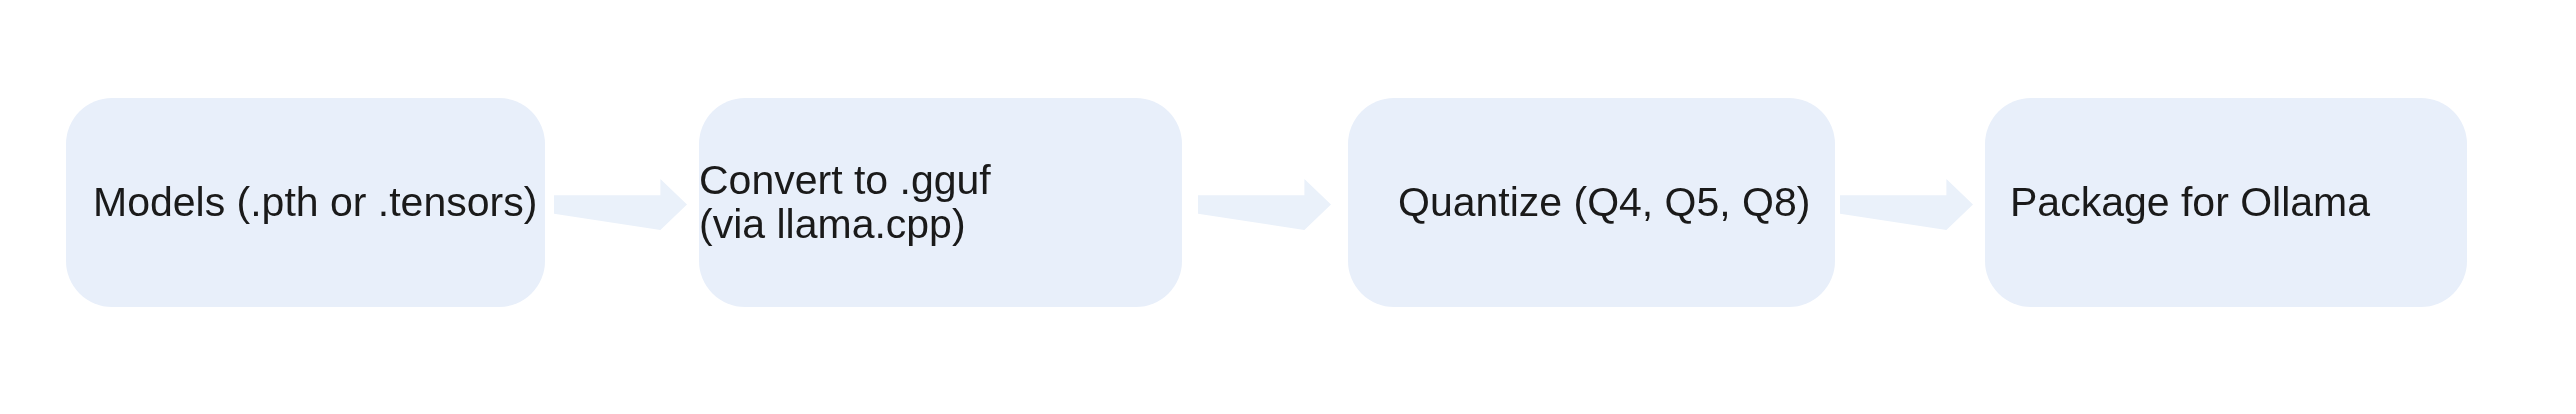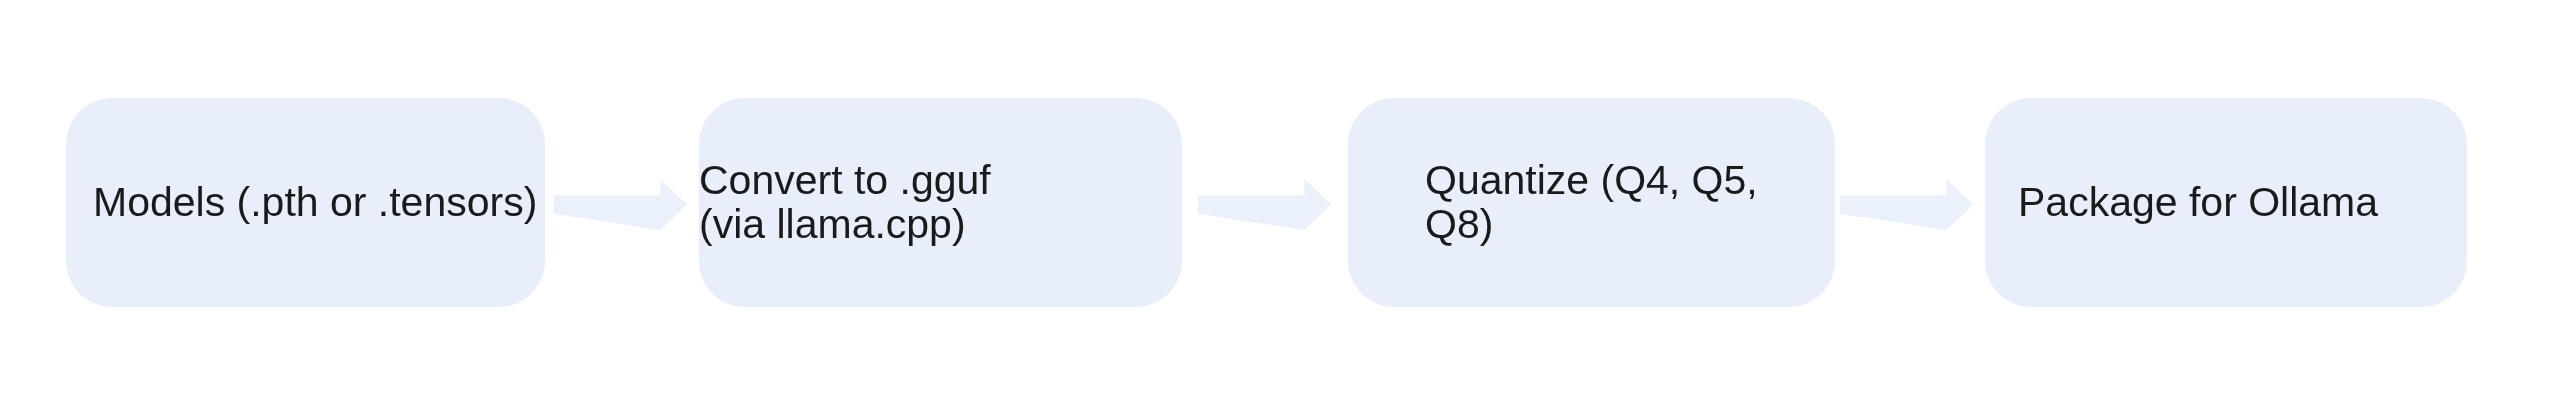"Quantize (Q4, Q5, Q8)" .node-3 { padding-left: 77px -> 50px }
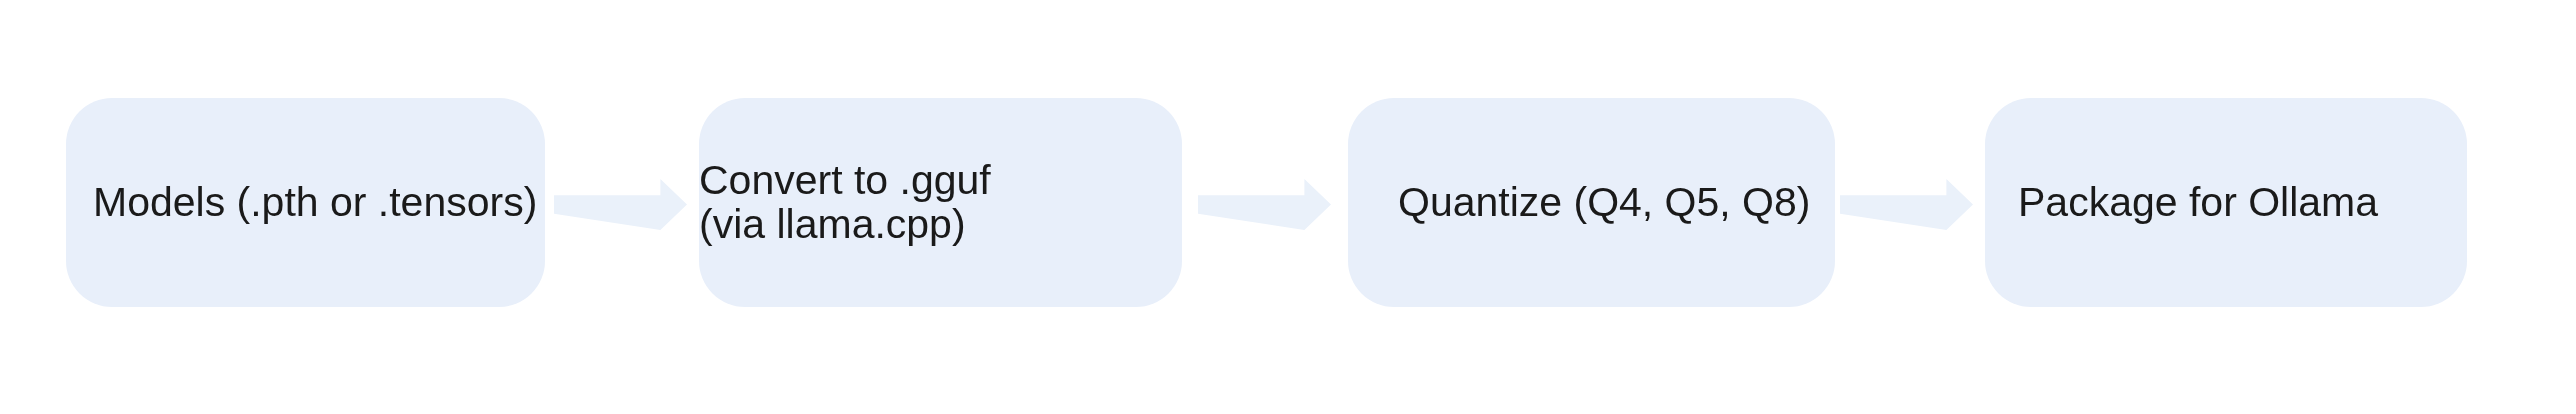"Package for Ollama" .node-4 { padding-left: 33px -> 25px }
